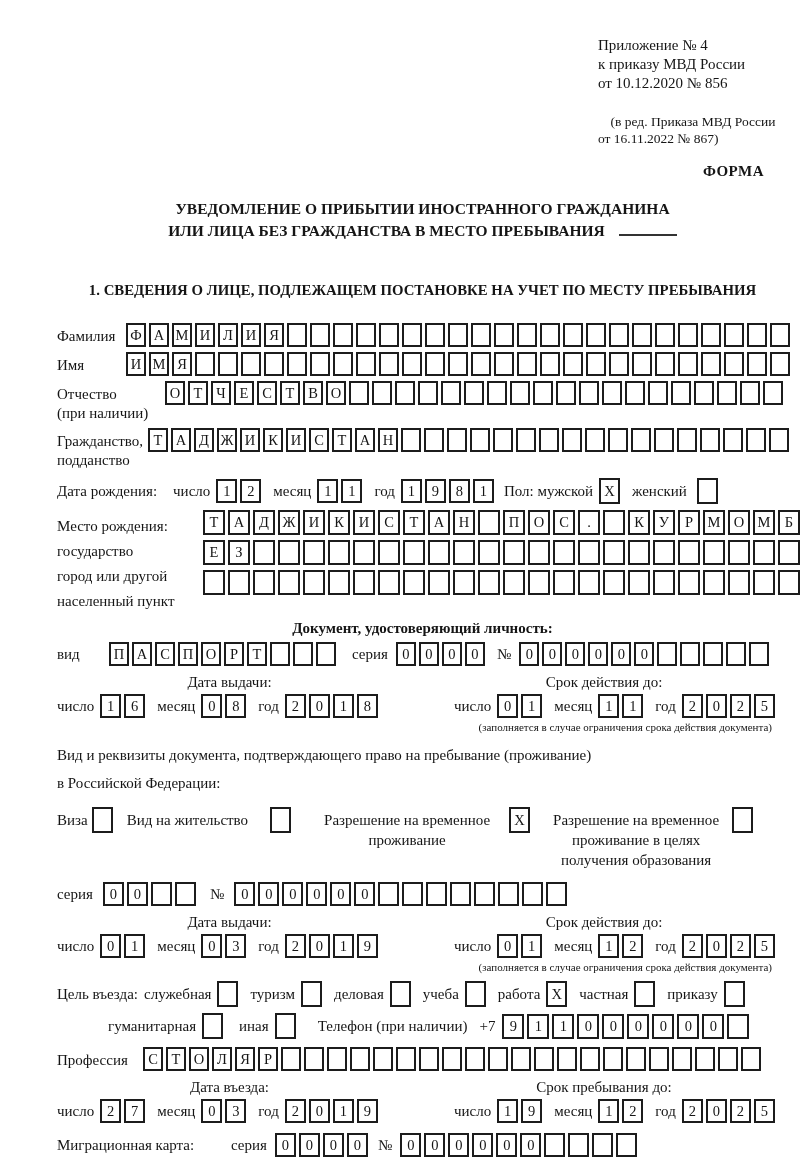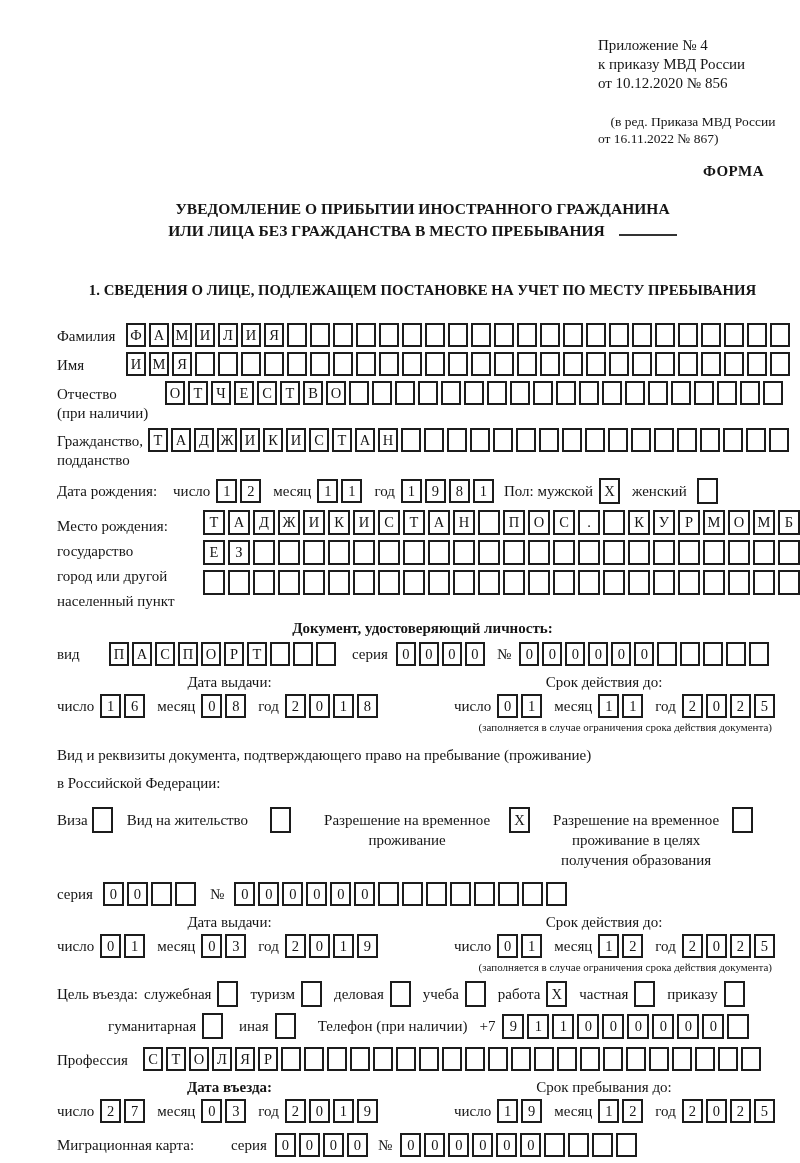"Дата въезда:" div.dg-head { font-weight: bold -> normal }
